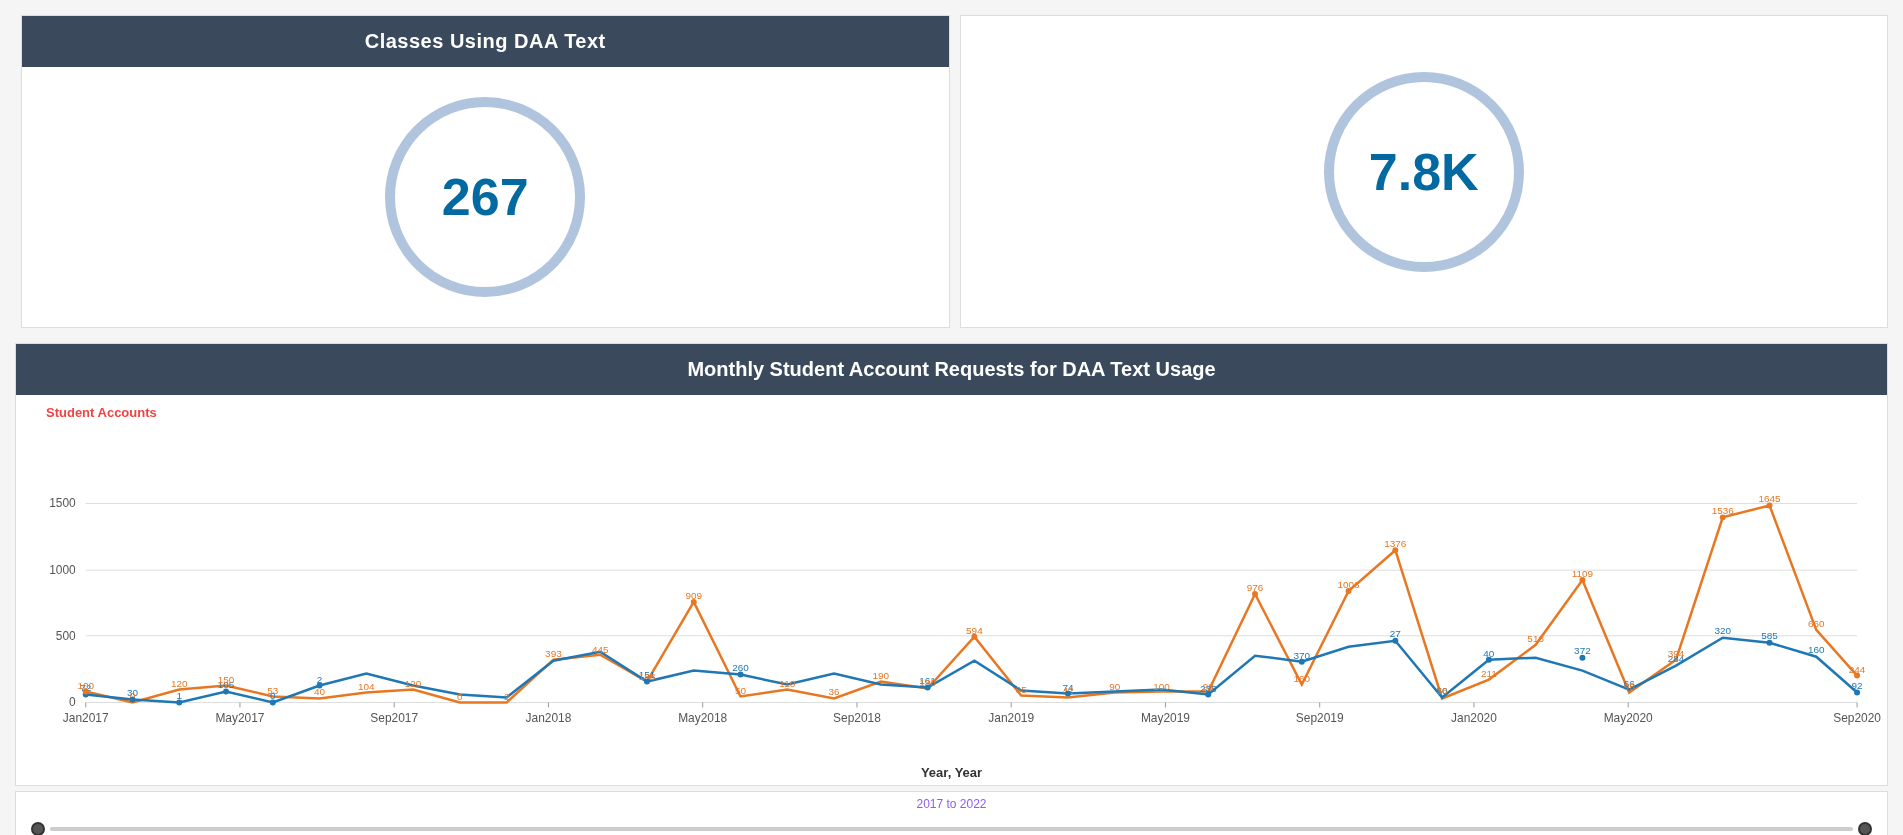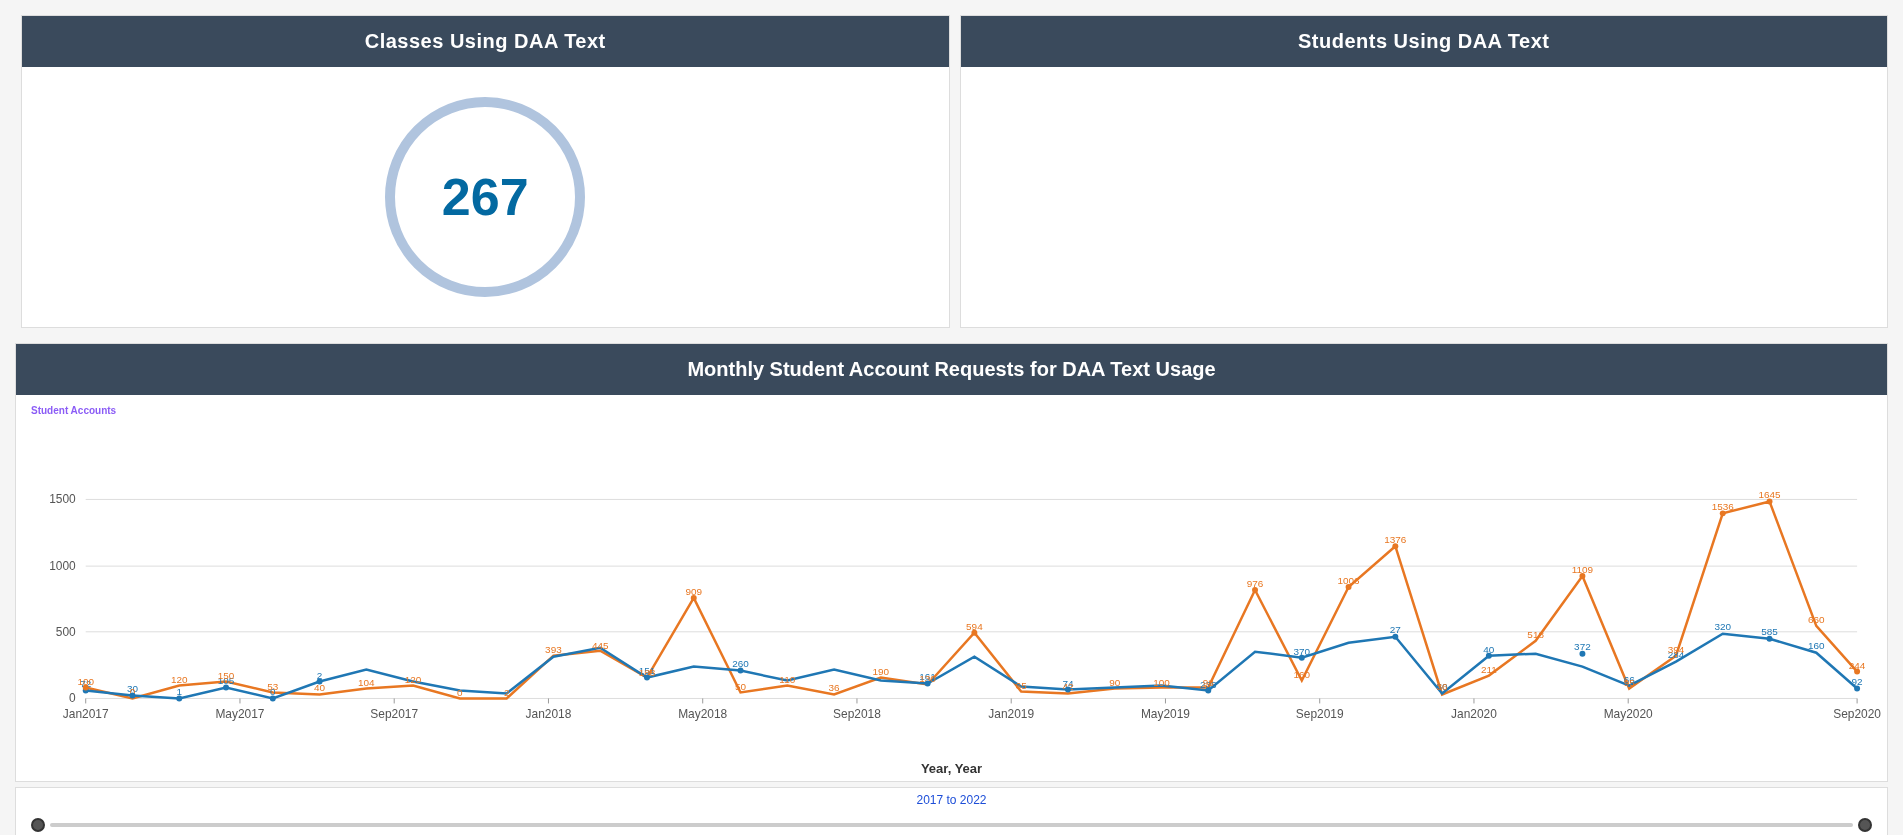"Students Using DAA Text" div.stat-card-header { html: <div>Students Using DAA Text</div> -> none }
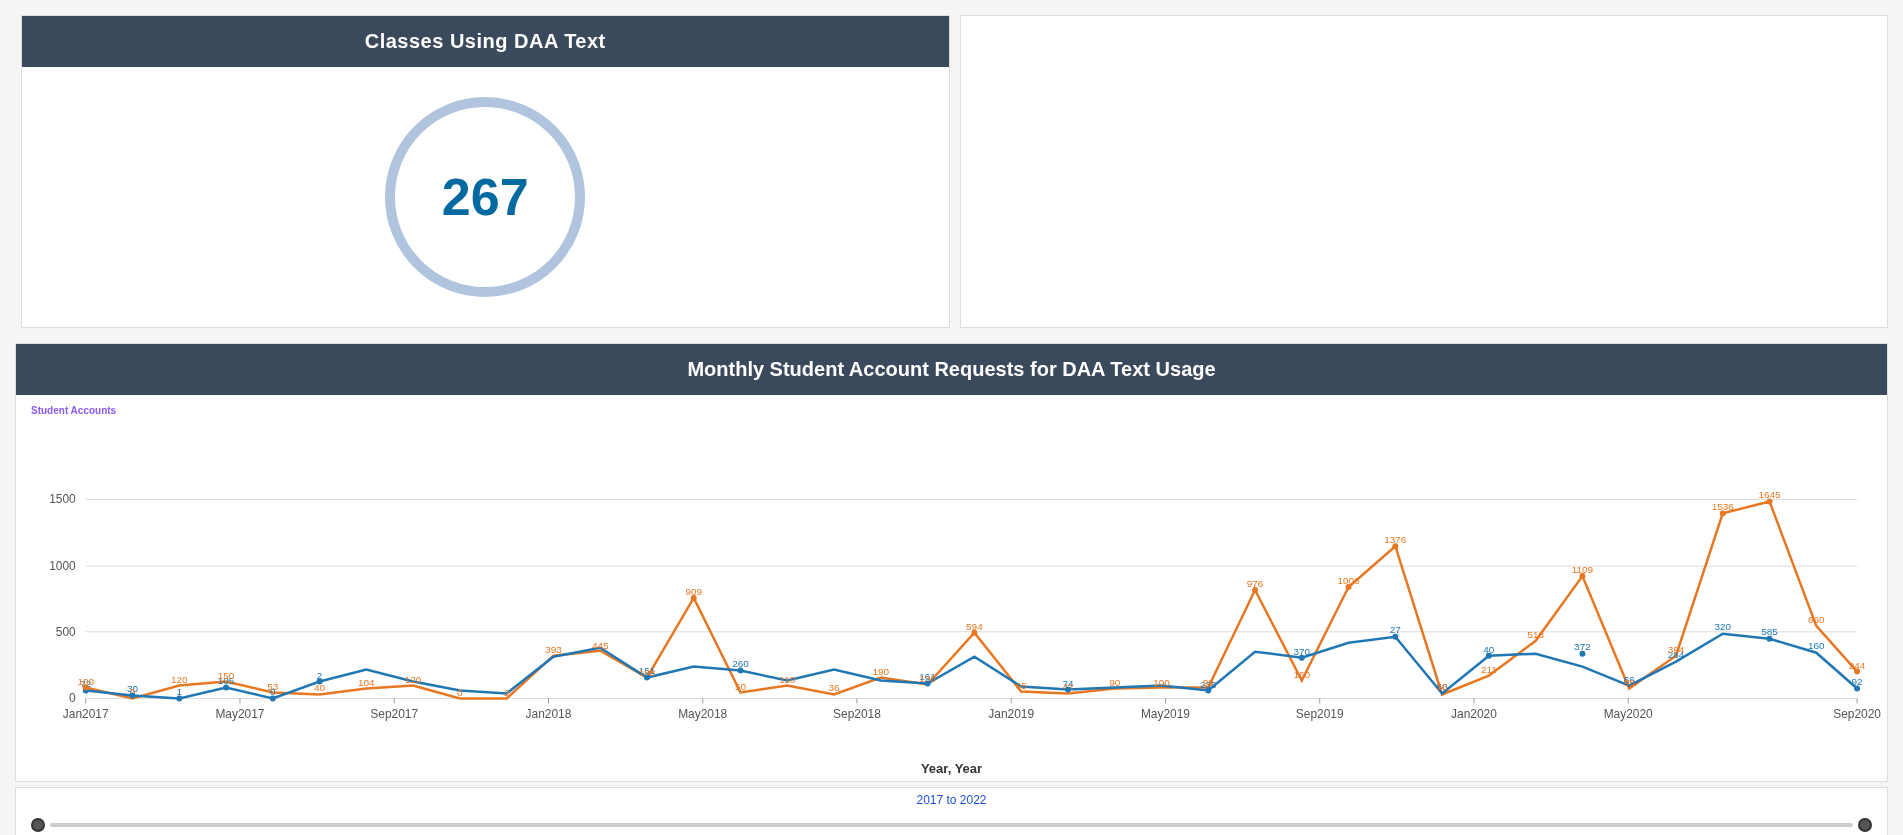"7.8K" div.stat-card-body { html: none -> <div> <div> <span>7.8K</span> </div> </div> }
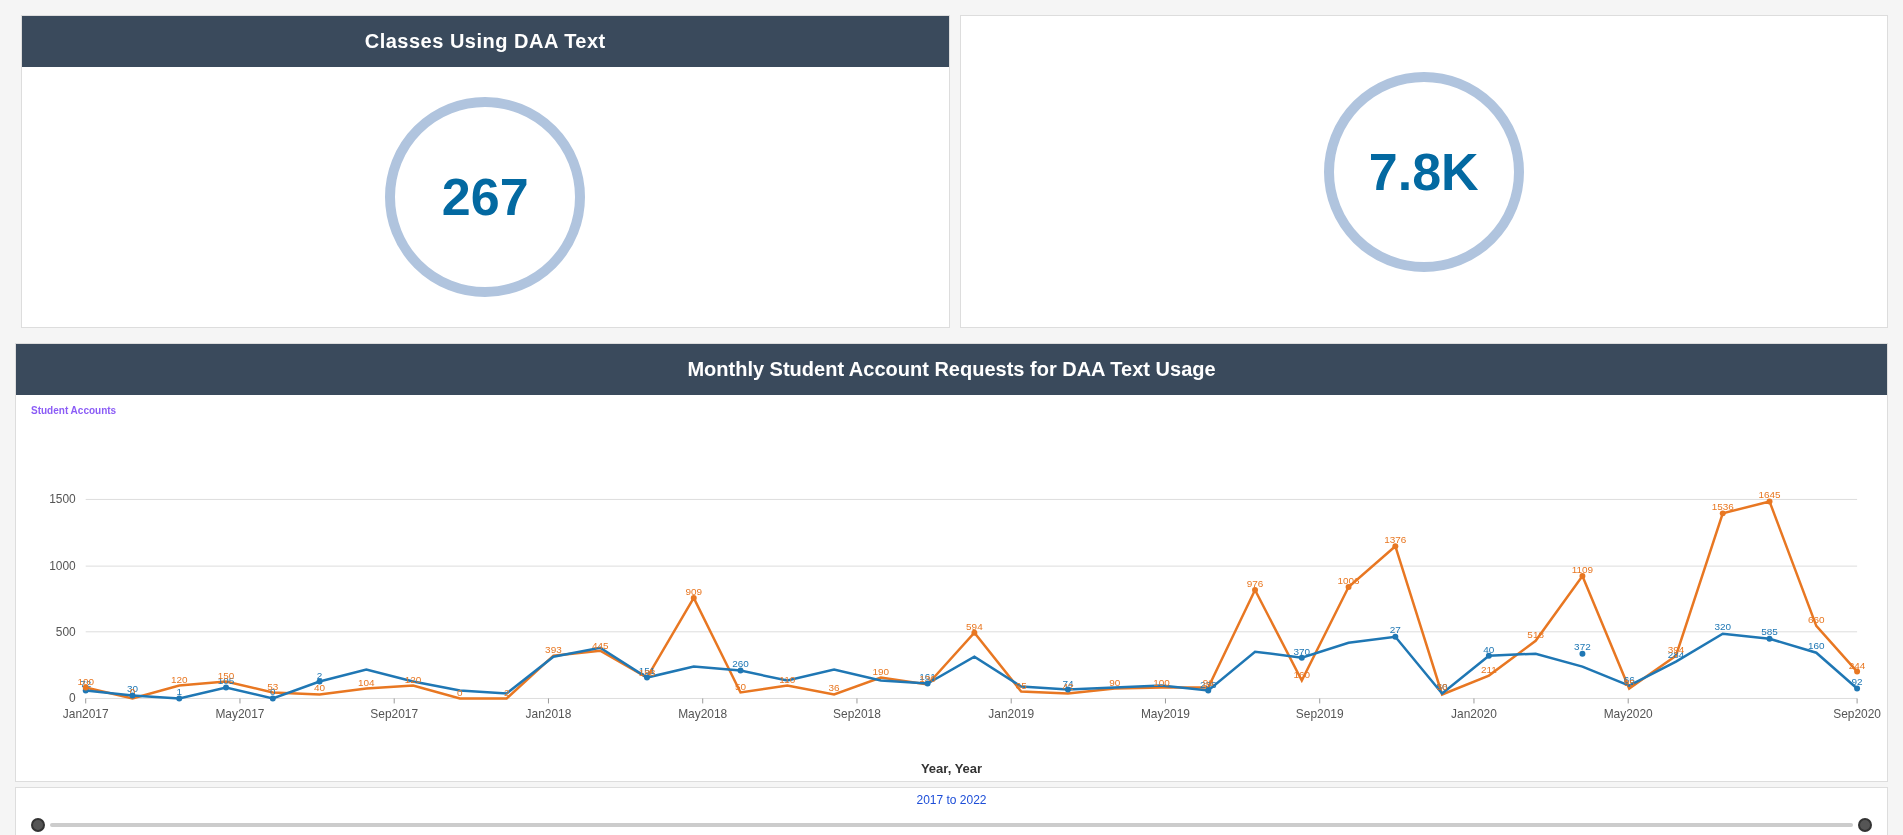"Student Accounts" .chart-y-label { color: #8b5cf6 -> #ef4444; font-size: 10px -> 13px; margin-left: 5px -> 20px }
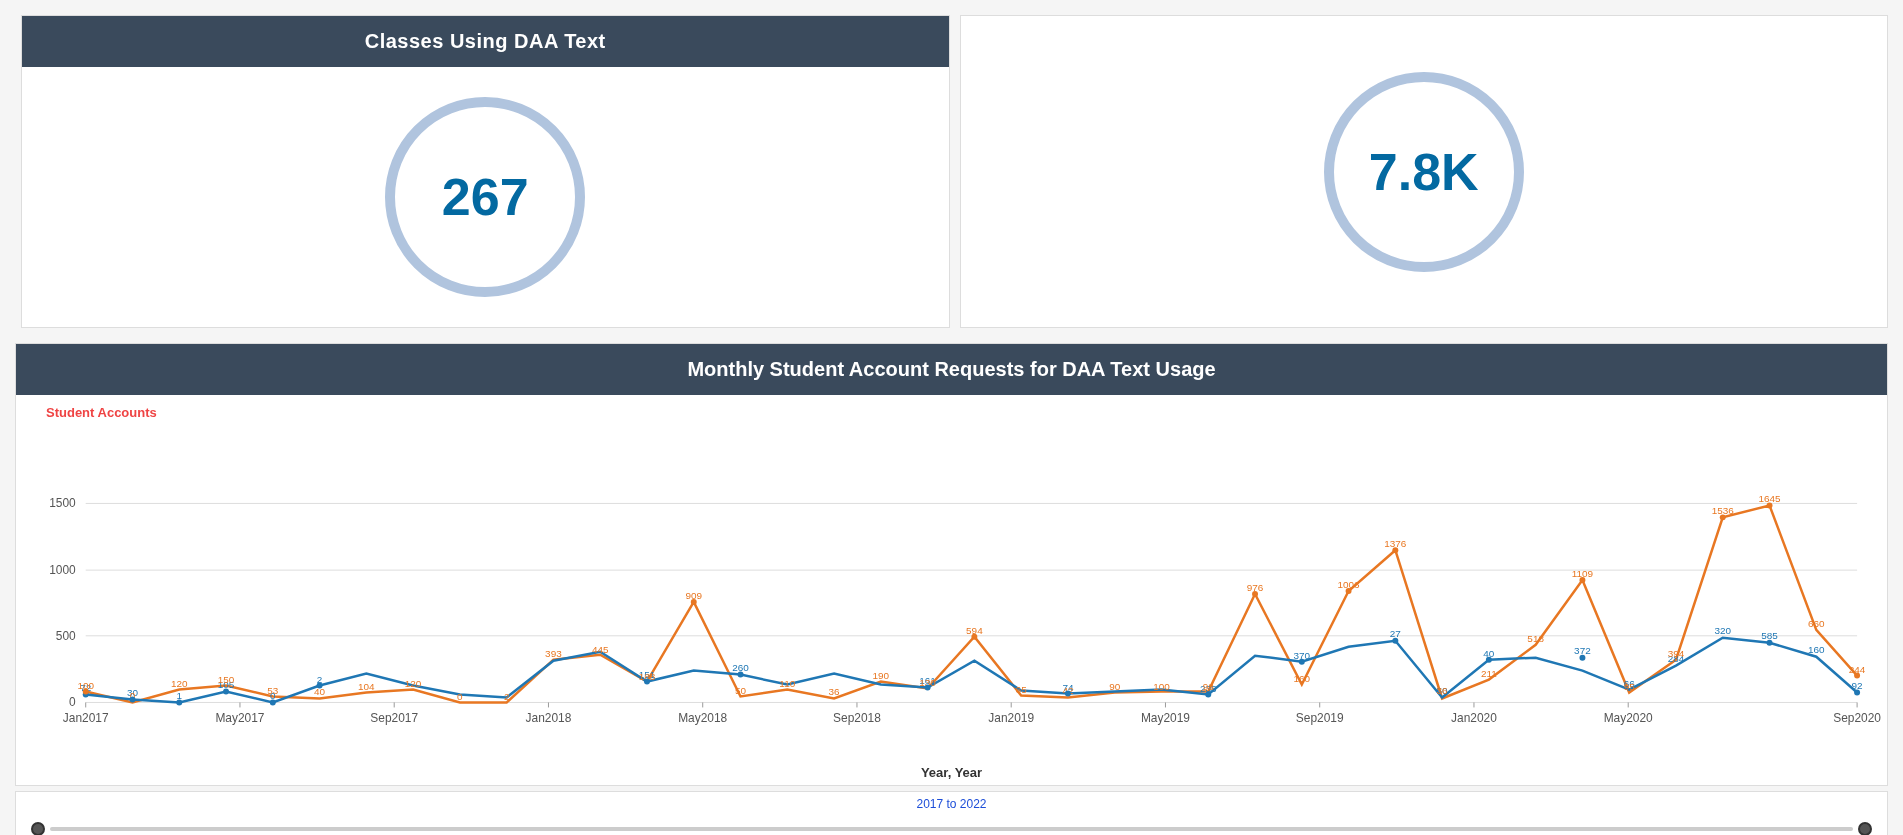"2017 to 2022" .timeline-label-center { color: #1d4ed8 -> #8b5cf6 }
